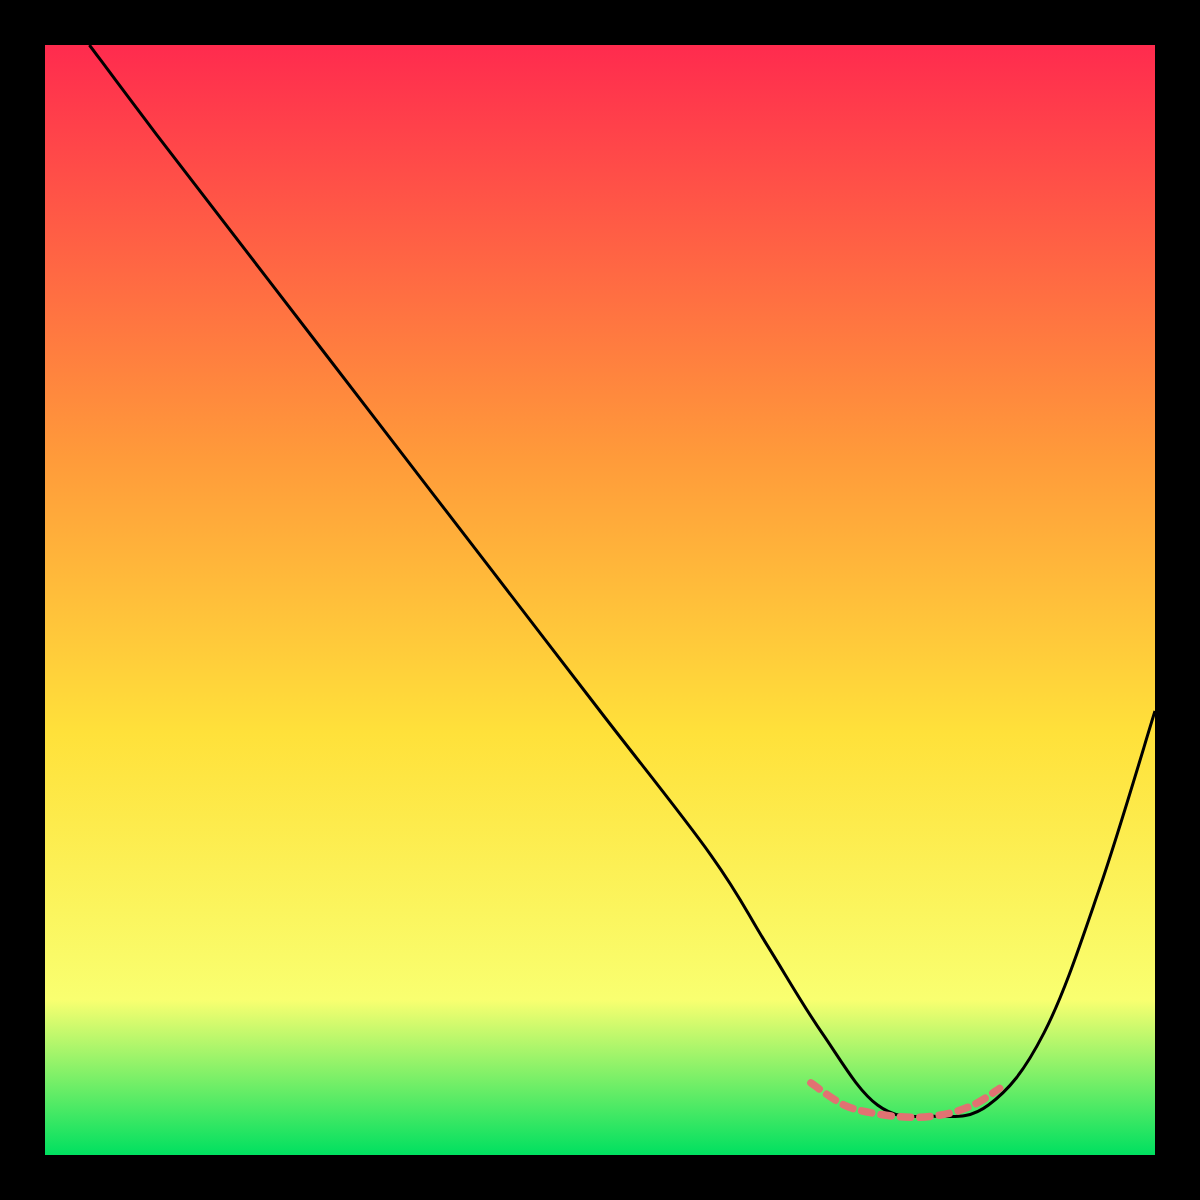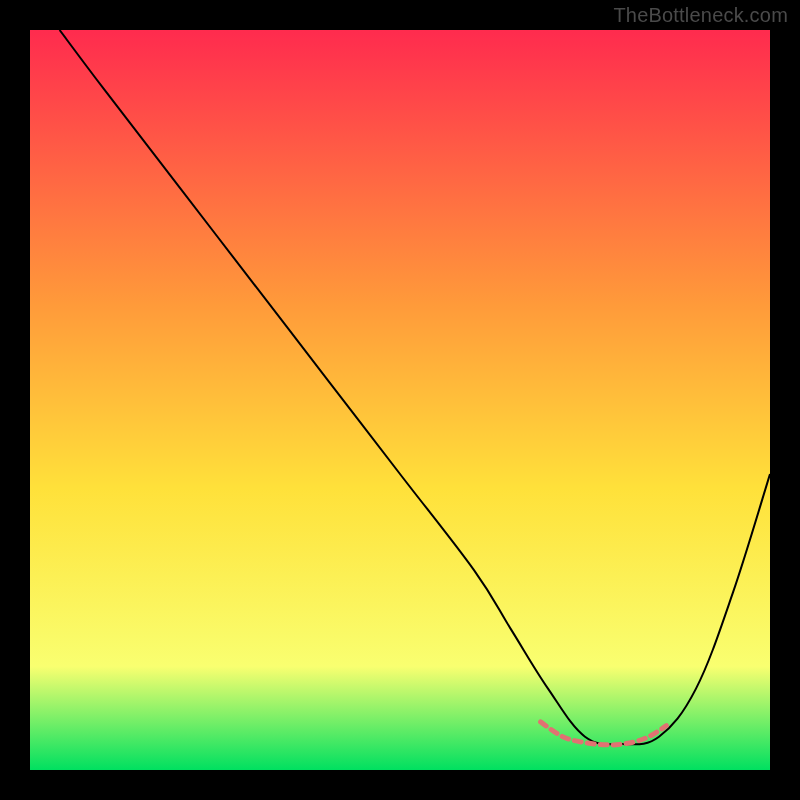"TheBottleneck.com" div.watermark { html: <div>TheBottleneck.com</div> -> none }
